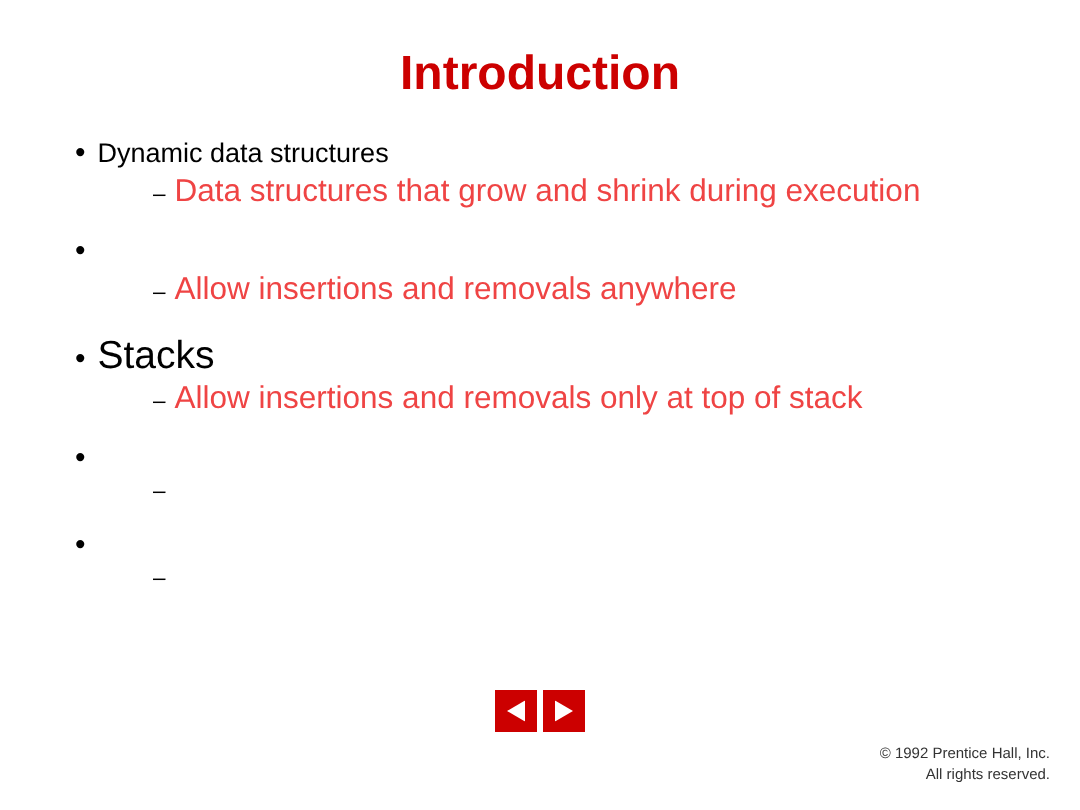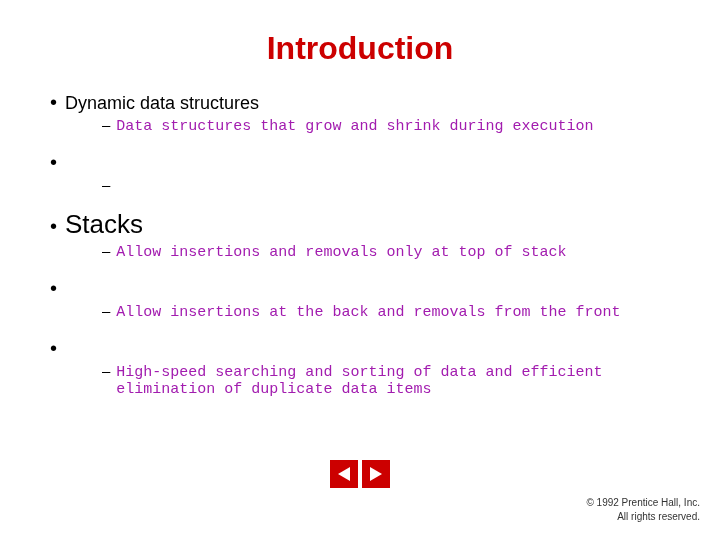"Data structures that grow and" .sub-text { color: #a21caf -> #ef4444; font-family: Liberation Mono, monospace -> none; font-size: 15px -> 21px }
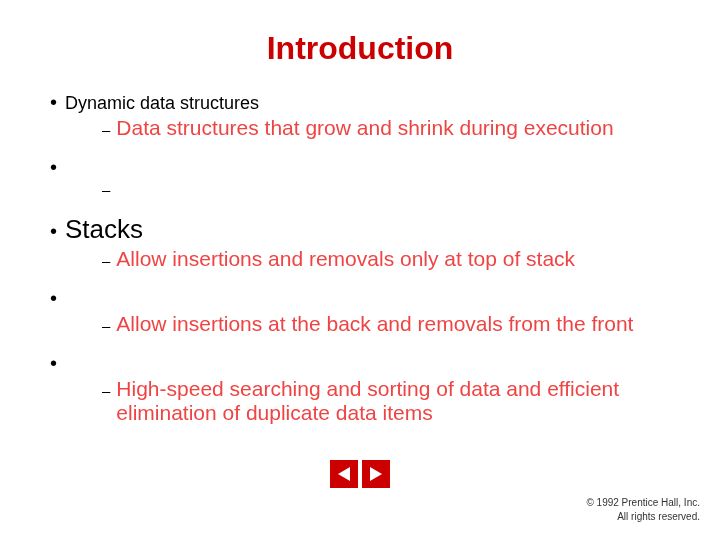"Allow insertions and removals anywhere" span.sub-text { html: none -> <span>Allow insertions and removals anywhere</span> }
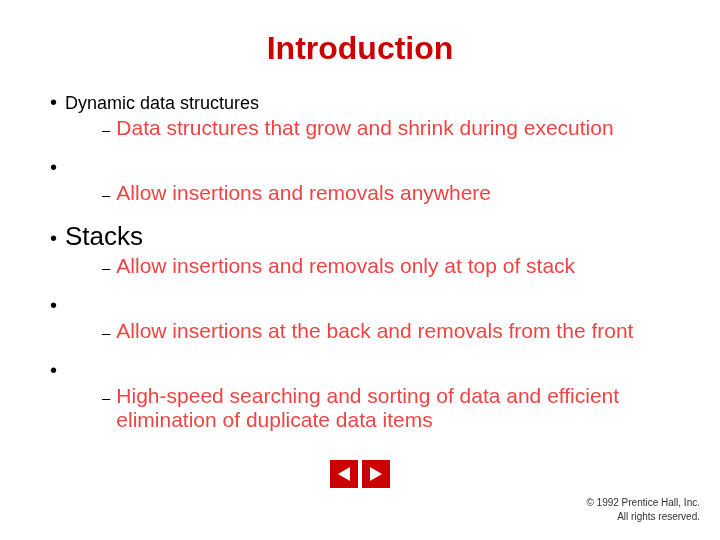"Allow insertions at the back" span.sub-text { html: <span>Allow insertions at the back and removals from the front</span> -> none }
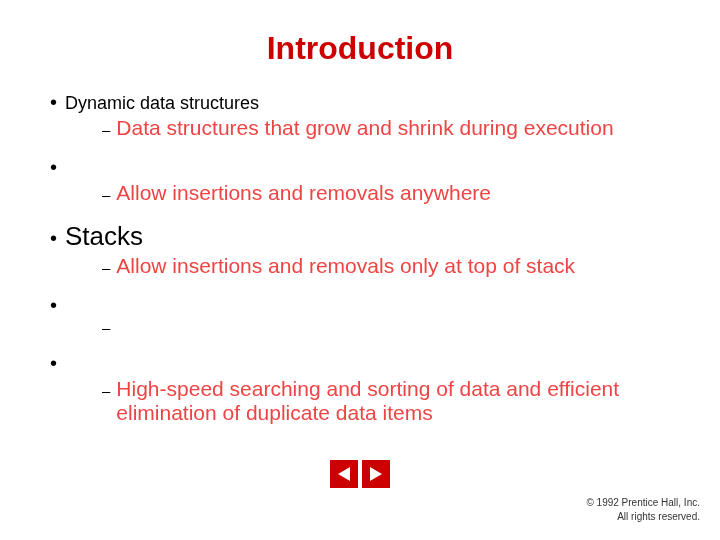"High-speed searching and sorting of" span.sub-text { html: <span>High-speed searching and sorting of data and efficient elimination of duplicate data items</span> -> none }
